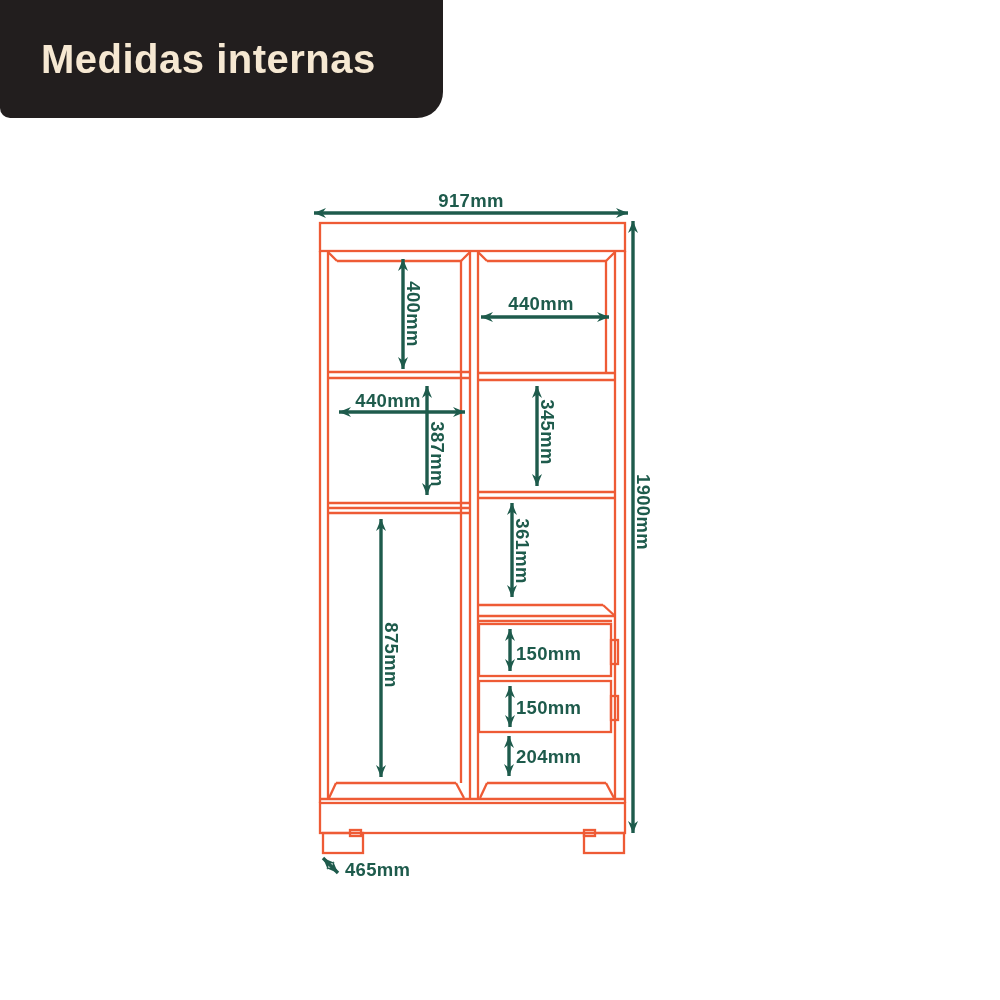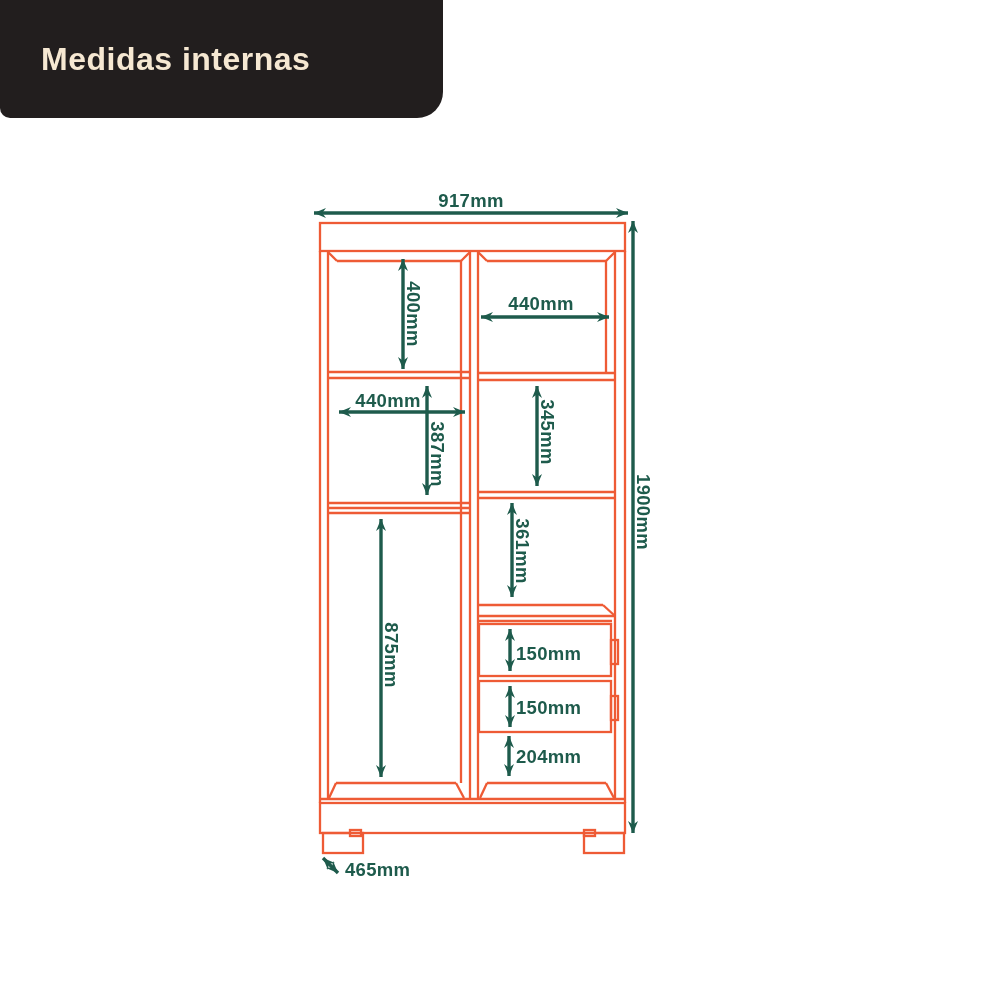"Medidas internas" .banner h1 { font-size: 32px -> 40px }
